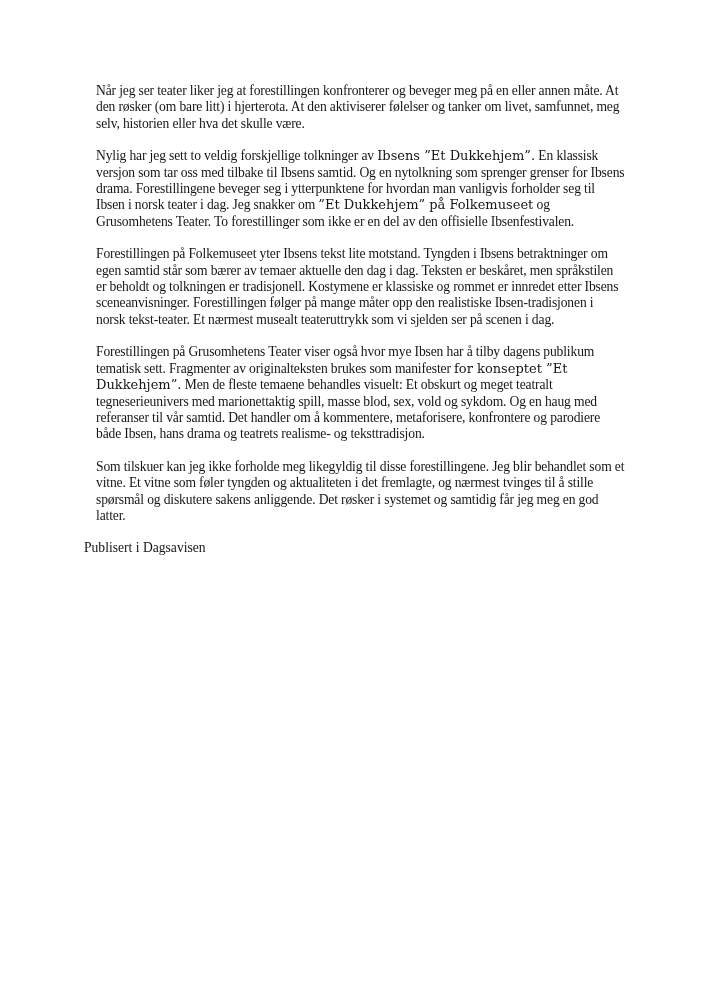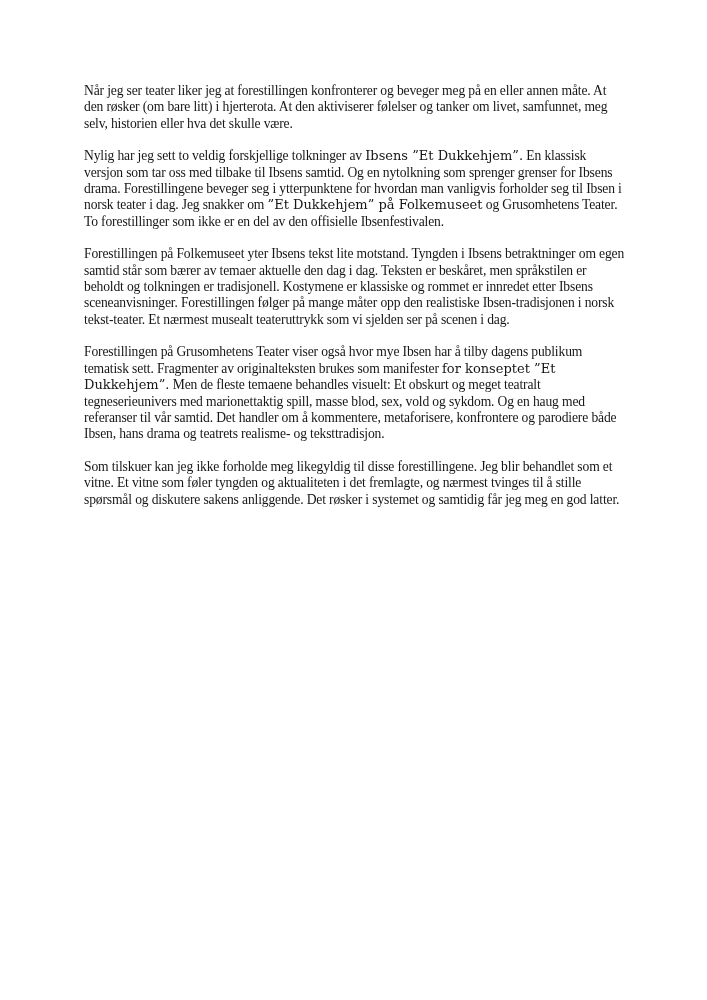"Når jeg ser teater liker" .para { margin: 0 0 16px 0 -> 0 0 16px 12px }
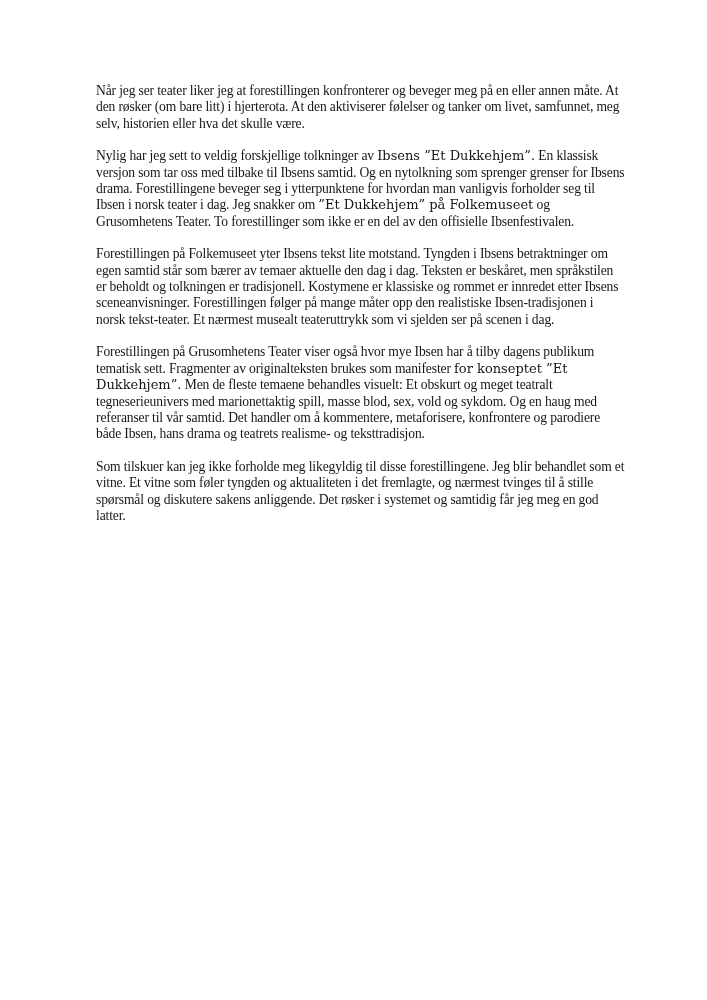"Publisert i Dagsavisen" p.footer-line { html: none -> <p>Publisert i Dagsavisen</p> }
